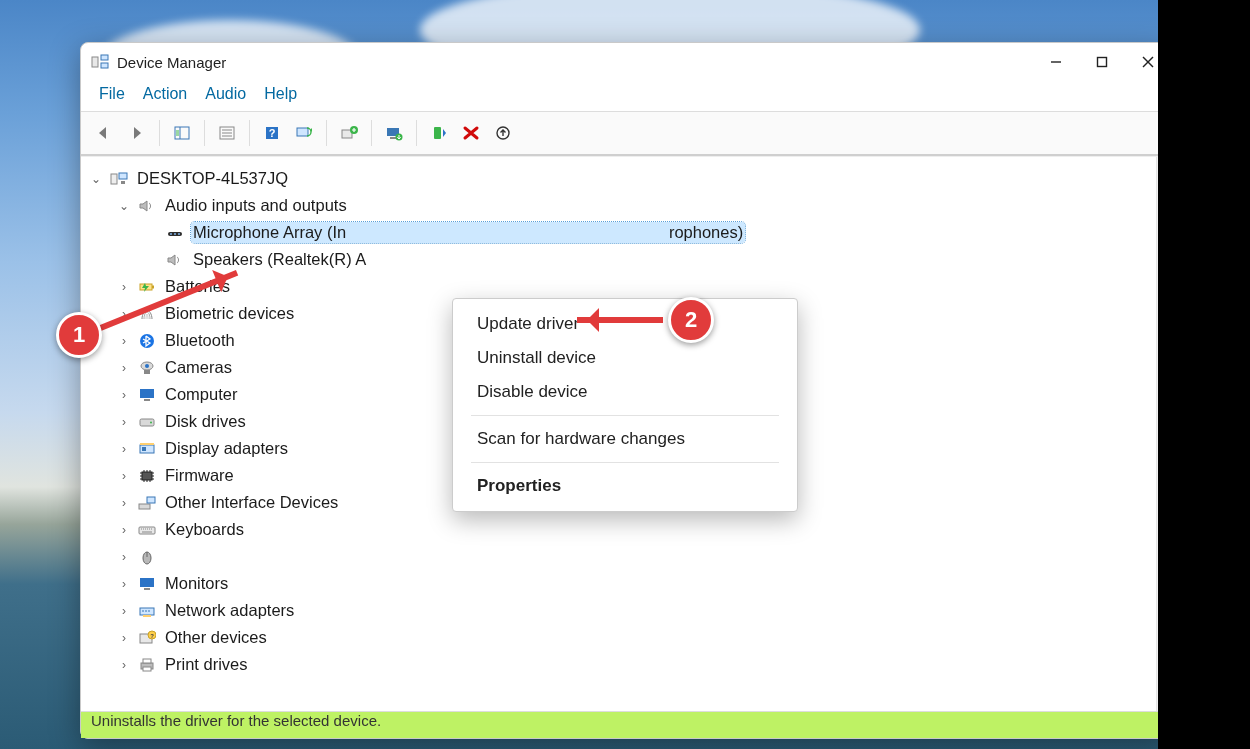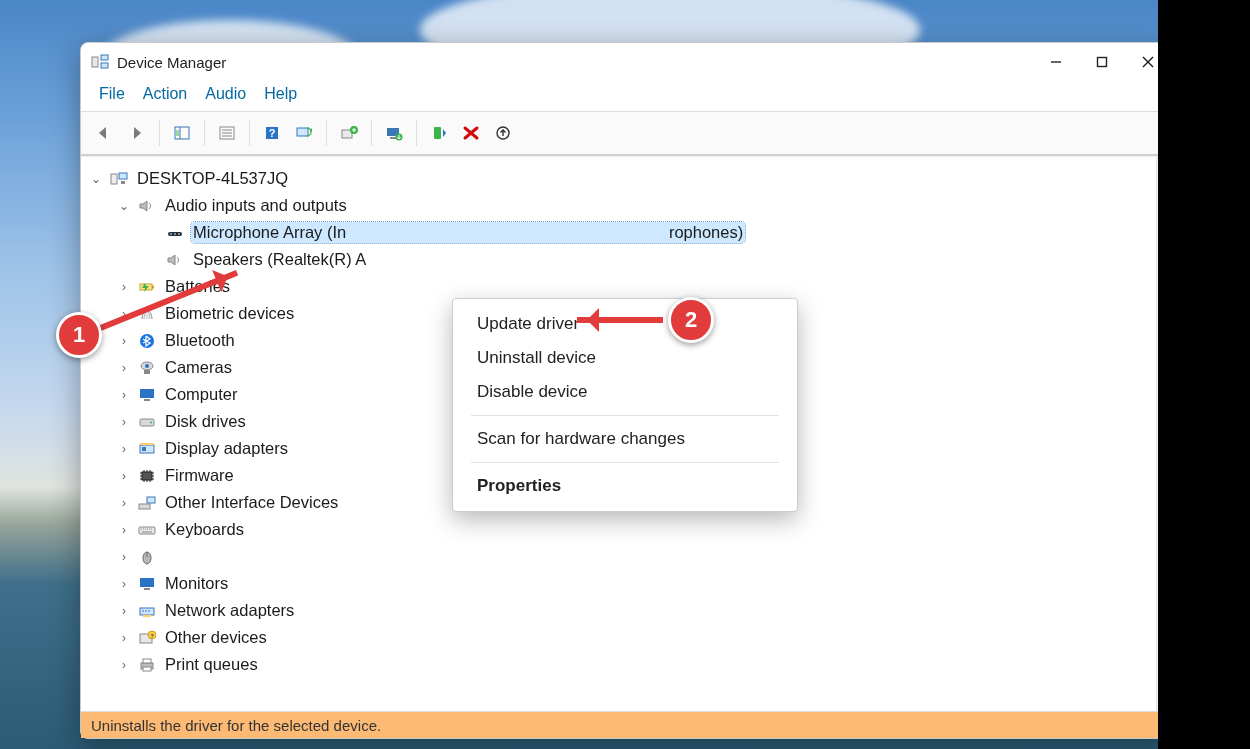"Print queues" span.label { text: queues -> drives }
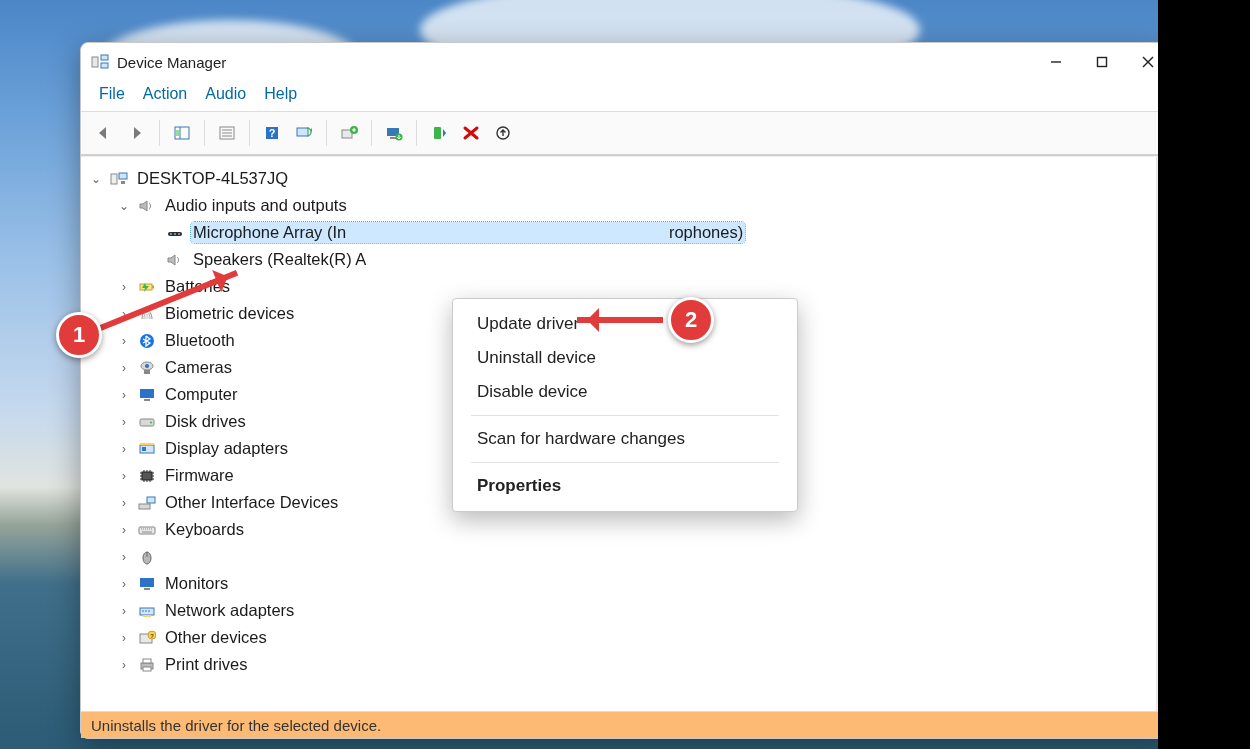"Uninstalls the driver for the" .statusbar { align-items: center -> none; background: #fdba74 -> #bef264 }
